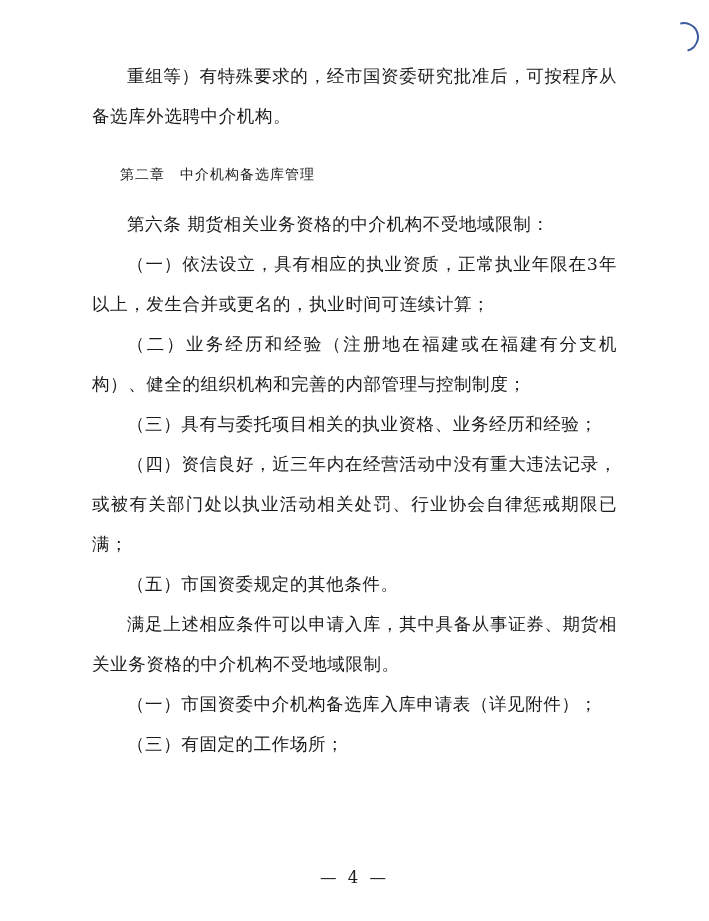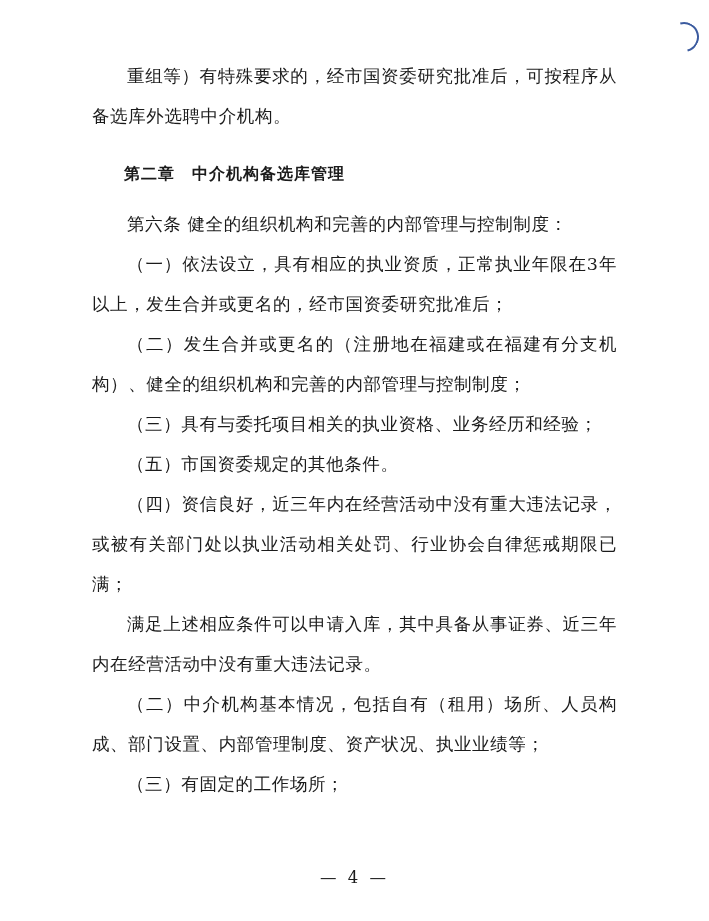"第二章 中介机构备选库管理" .chapter-heading { font-size: 16px -> 14px; font-weight: bold -> normal }
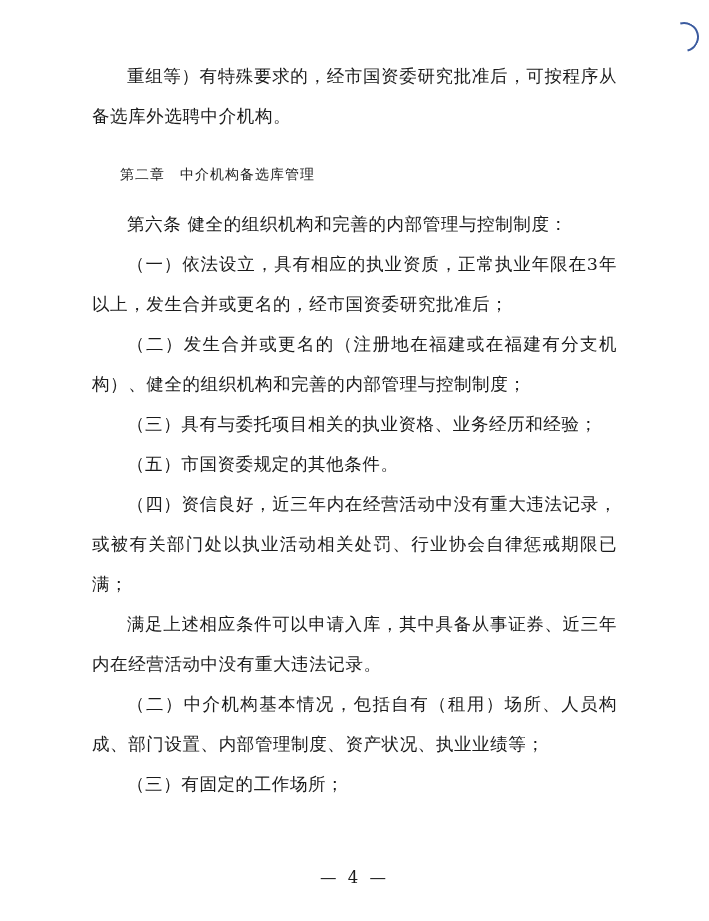"健全的组织机构和完善的内部管理与控制制度：" span { text: 健全的组织机构和完善的内部管理与控制制度 -> 期货相关业务资格的中介机构不受地域限制 }
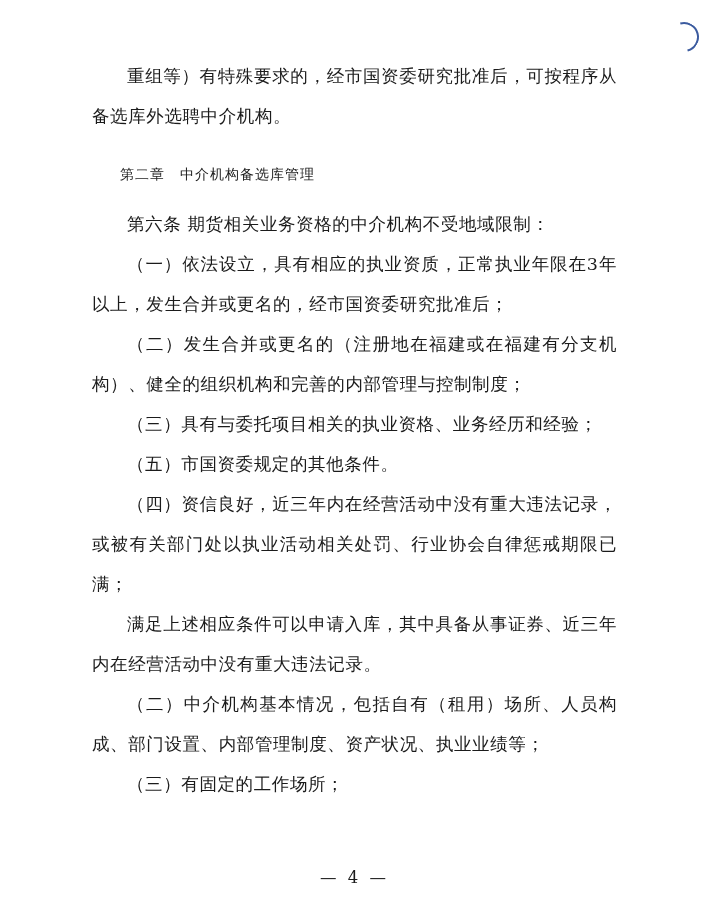"（一）依法设立，具有相应的执业资质，正常执业年限在3年以上，发生合并或更名的，经" p.indent2 { text: 经市国资委研究批准后 -> 执业时间可连续计算 }
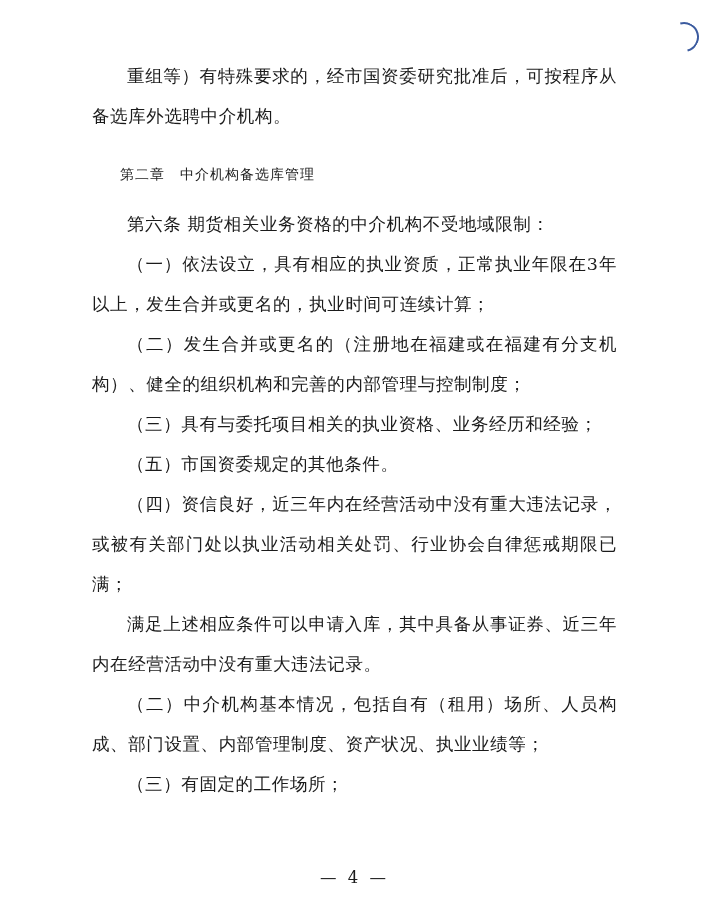"（二）发生合并或更名的（注册地在福建或在福建有分支机构）、健全的组织机构和完善的" p.indent2 { text: 发生合并或更名的 -> 业务经历和经验 }
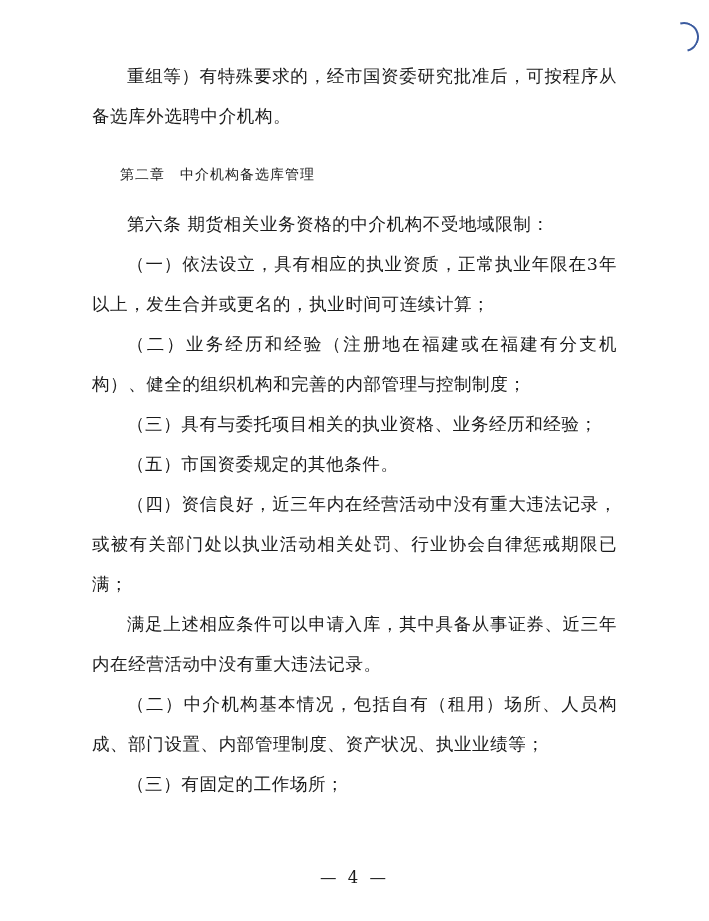"（五）市国资委规定的其他条件。" p.indent2 { order: before "（四）资信良好，近三年内在经营活动中没有重大违法记录，或被有关部门处以执业活动相" -> after "（四）资信良好，近三年内在经营活动中没有重大违法记录，或被有关部门处以执业活动相" }
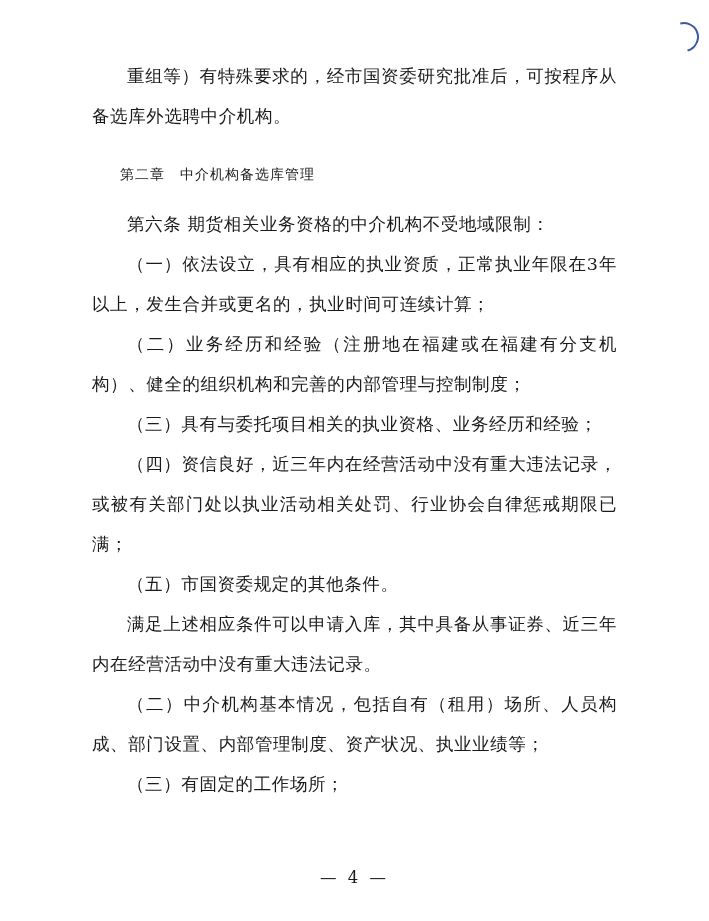"满足上述相应条件可以申请入库，其中具备从事证券、近三年内在经营活动中没有重大违法" p.indent2 { text: 近三年内在经营活动中没有重大违法记录 -> 期货相关业务资格的中介机构不受地域限制 }
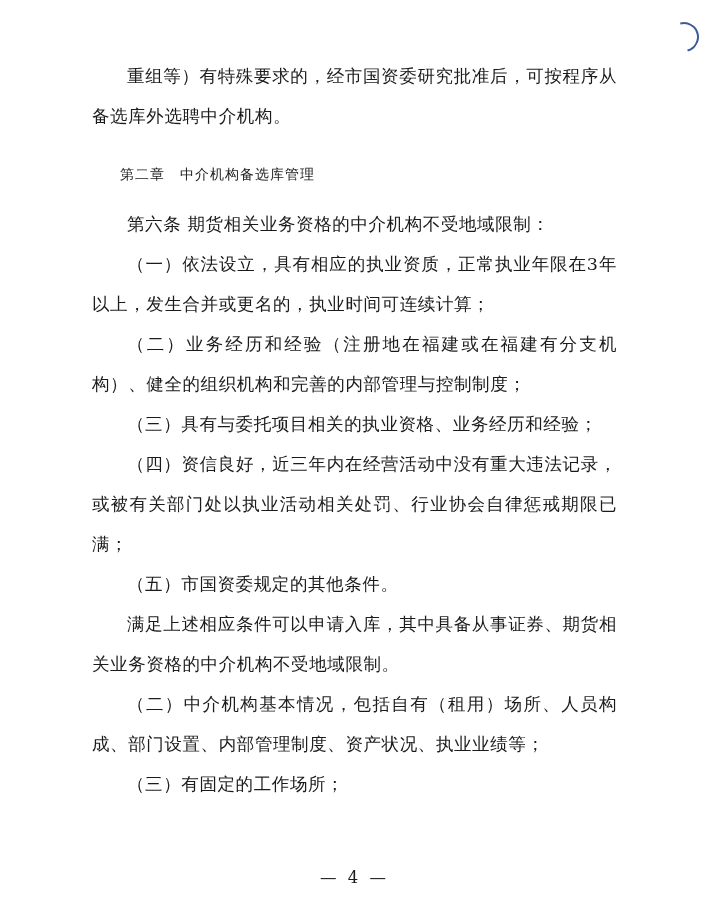"（一）市国资委中介机构备选库入库申请表（详见附件）；" p.indent2 { html: none -> <p>（一）市国资委中介机构备选库入库申请表（详见附件）；</p> }
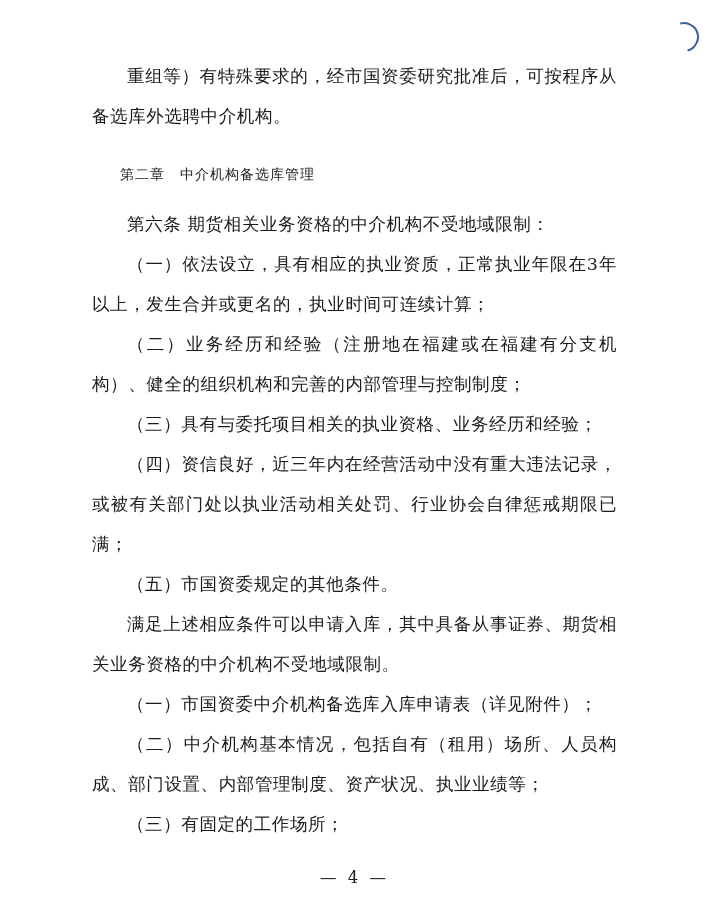"（二）中介机构基本情况，包括自有（租用）场所、人员构成、部门设置、内部管理制度、" p.indent2 { html: <p>（二）中介机构基本情况，包括自有（租用）场所、人员构成、部门设置、内部管理制度、资产状况、执业业绩等；</p> -> none }
